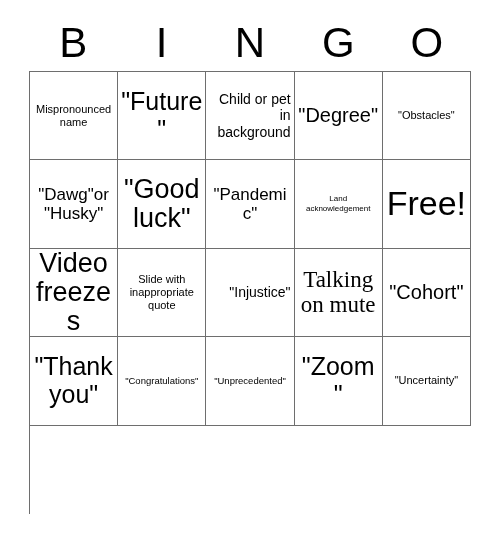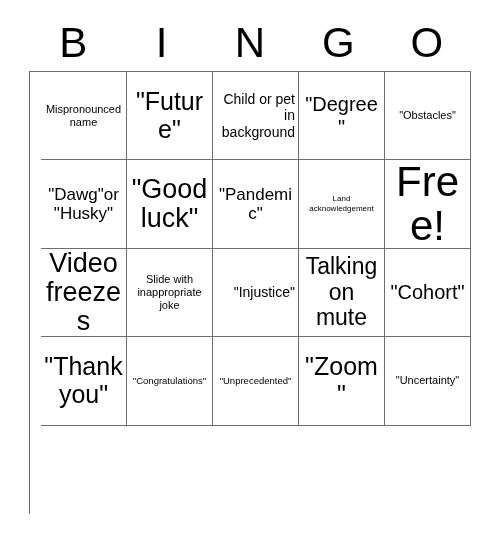"Mispronounced name" .bingo-grid { padding-left: 11px -> none }
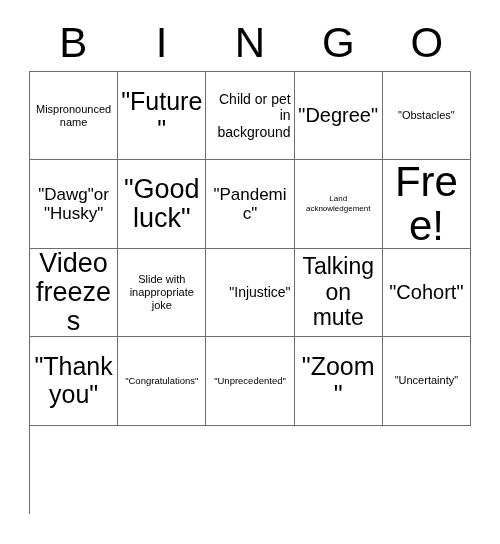"Free!" .s-free .cell-text { font-size: 42px -> 34px }
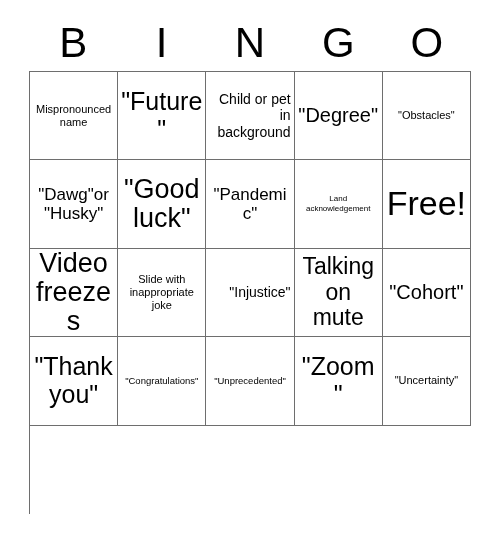"Slide with inappropriate joke" span.cell-text { text: joke -> quote }
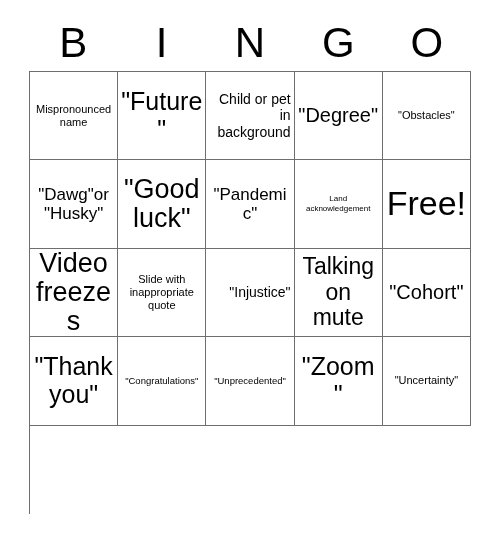"Talking on mute" .s-2xl .cell-text { font-family: none -> Liberation Serif, serif }
